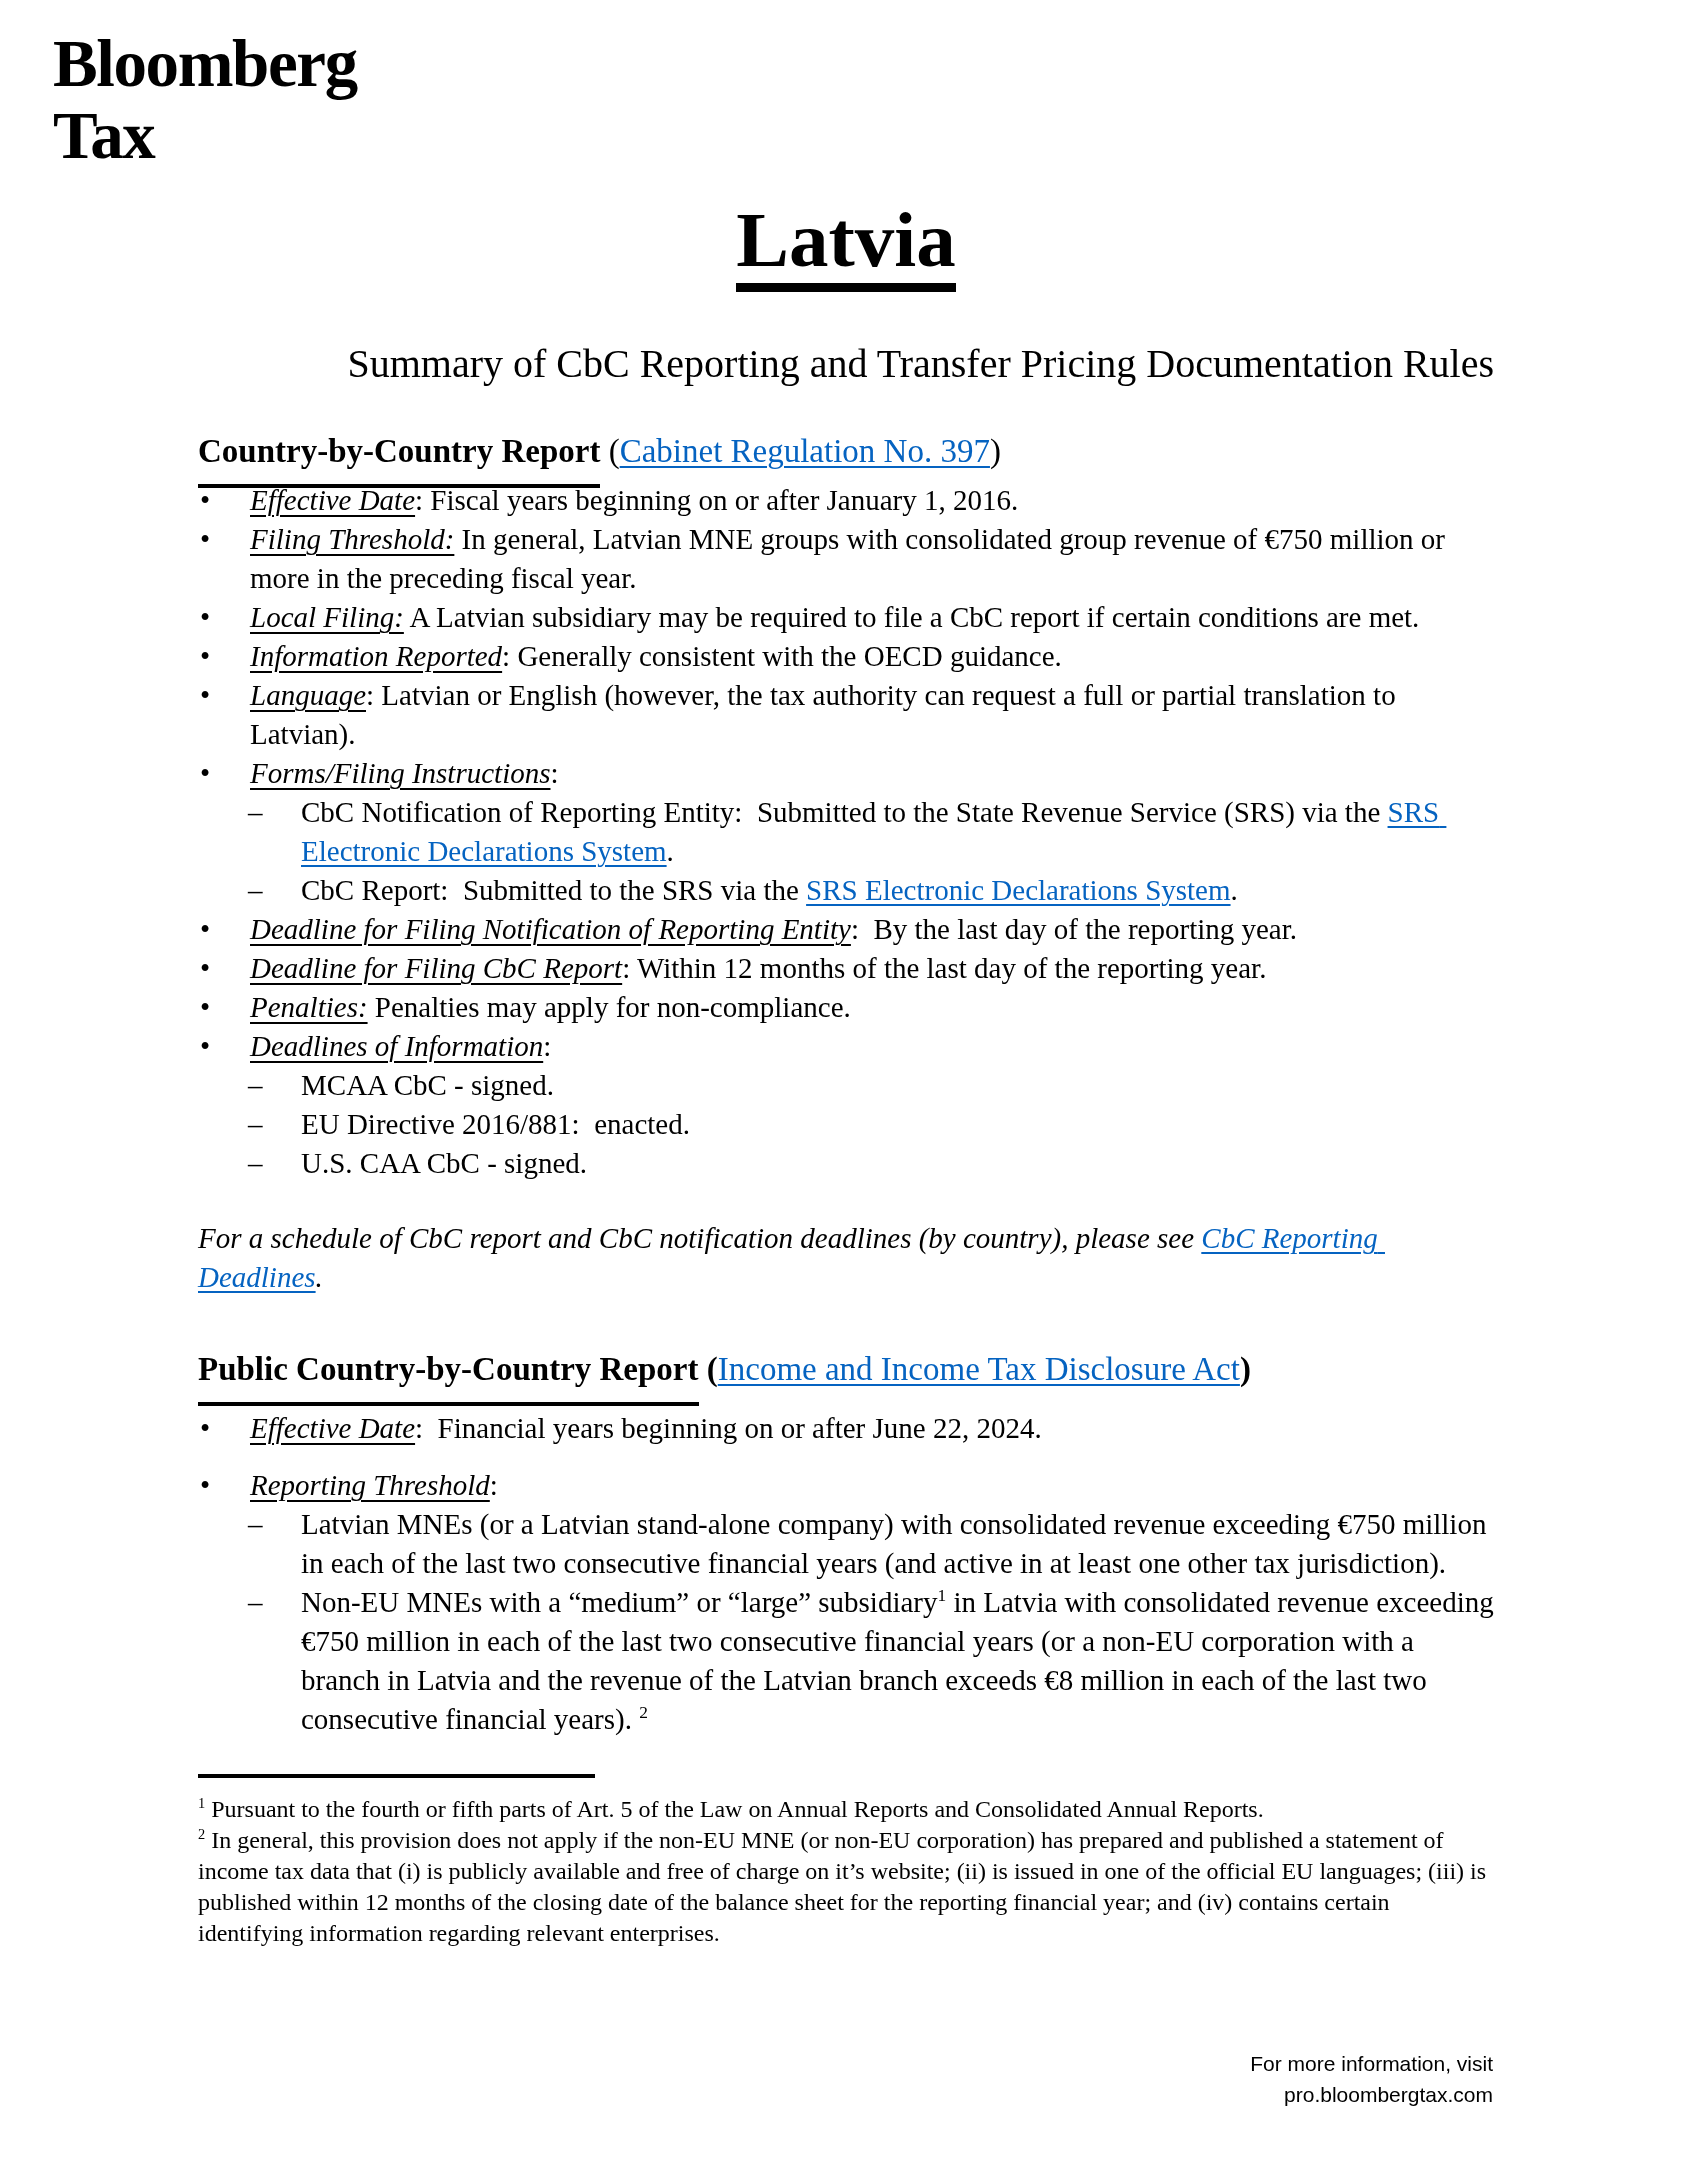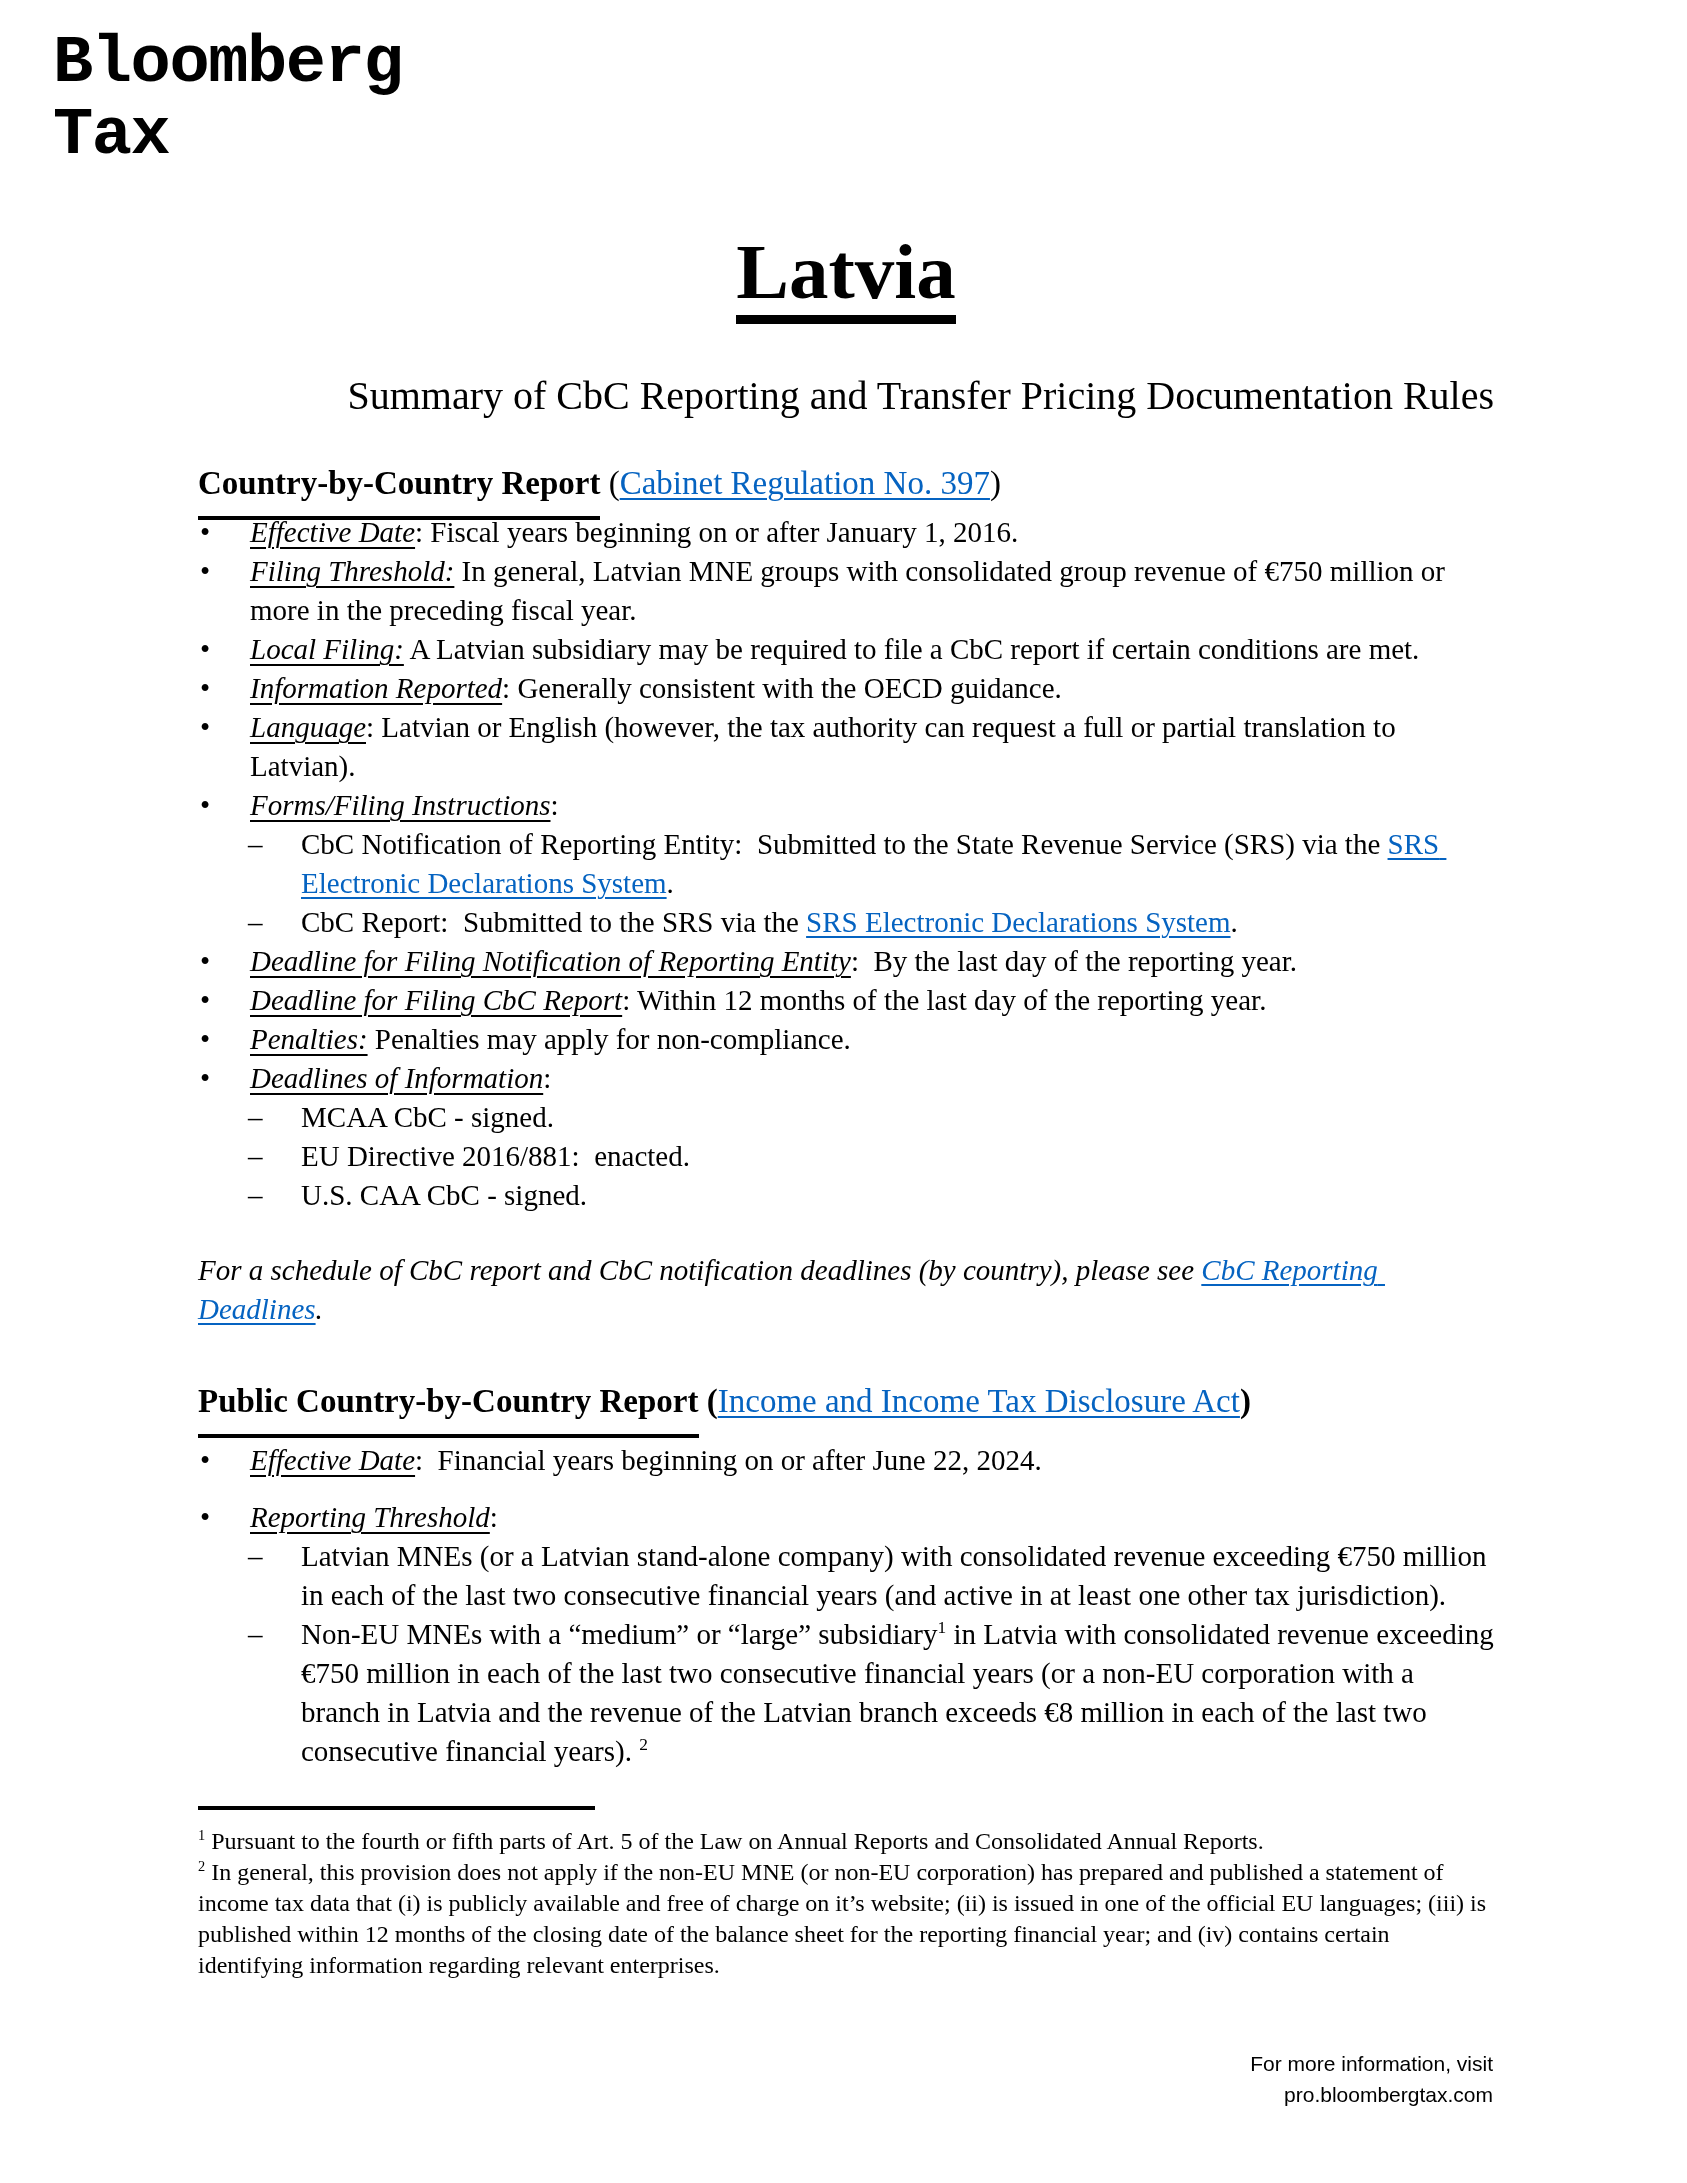"Bloomberg" .logo { font-family: Liberation Mono, monospace -> Liberation Serif, serif }
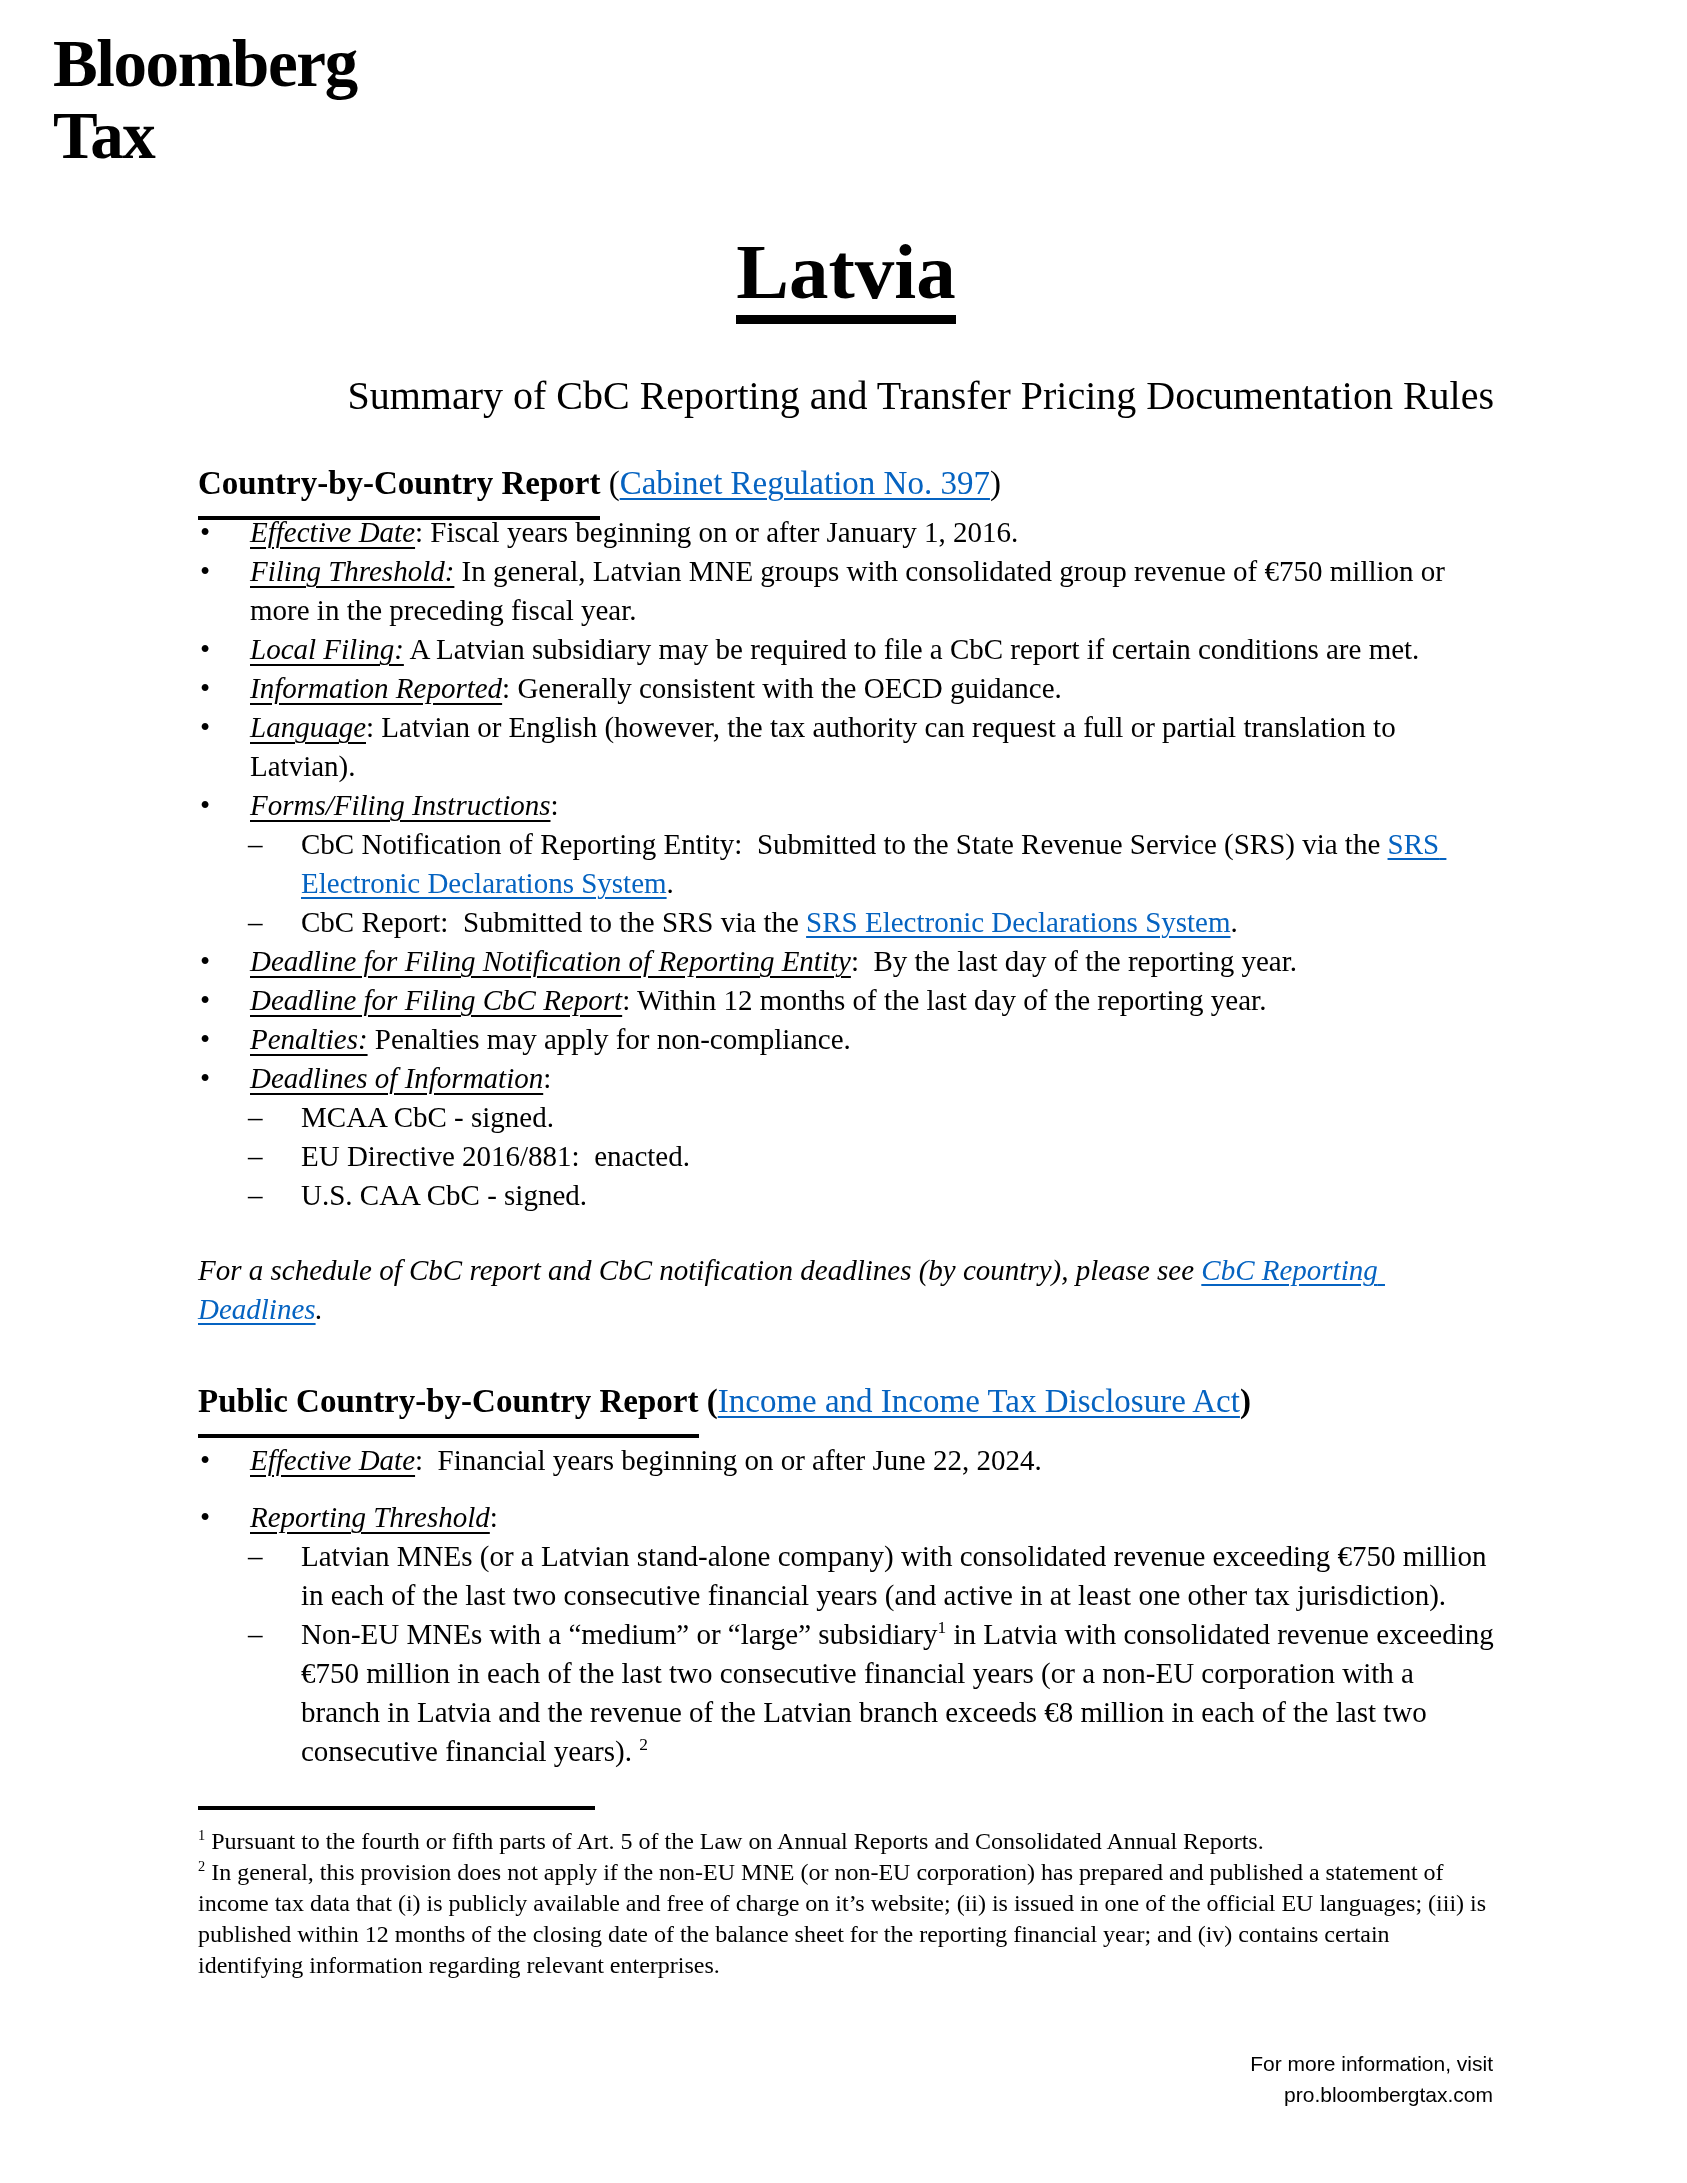"Latvia" .content { margin-top: 32px -> none }
